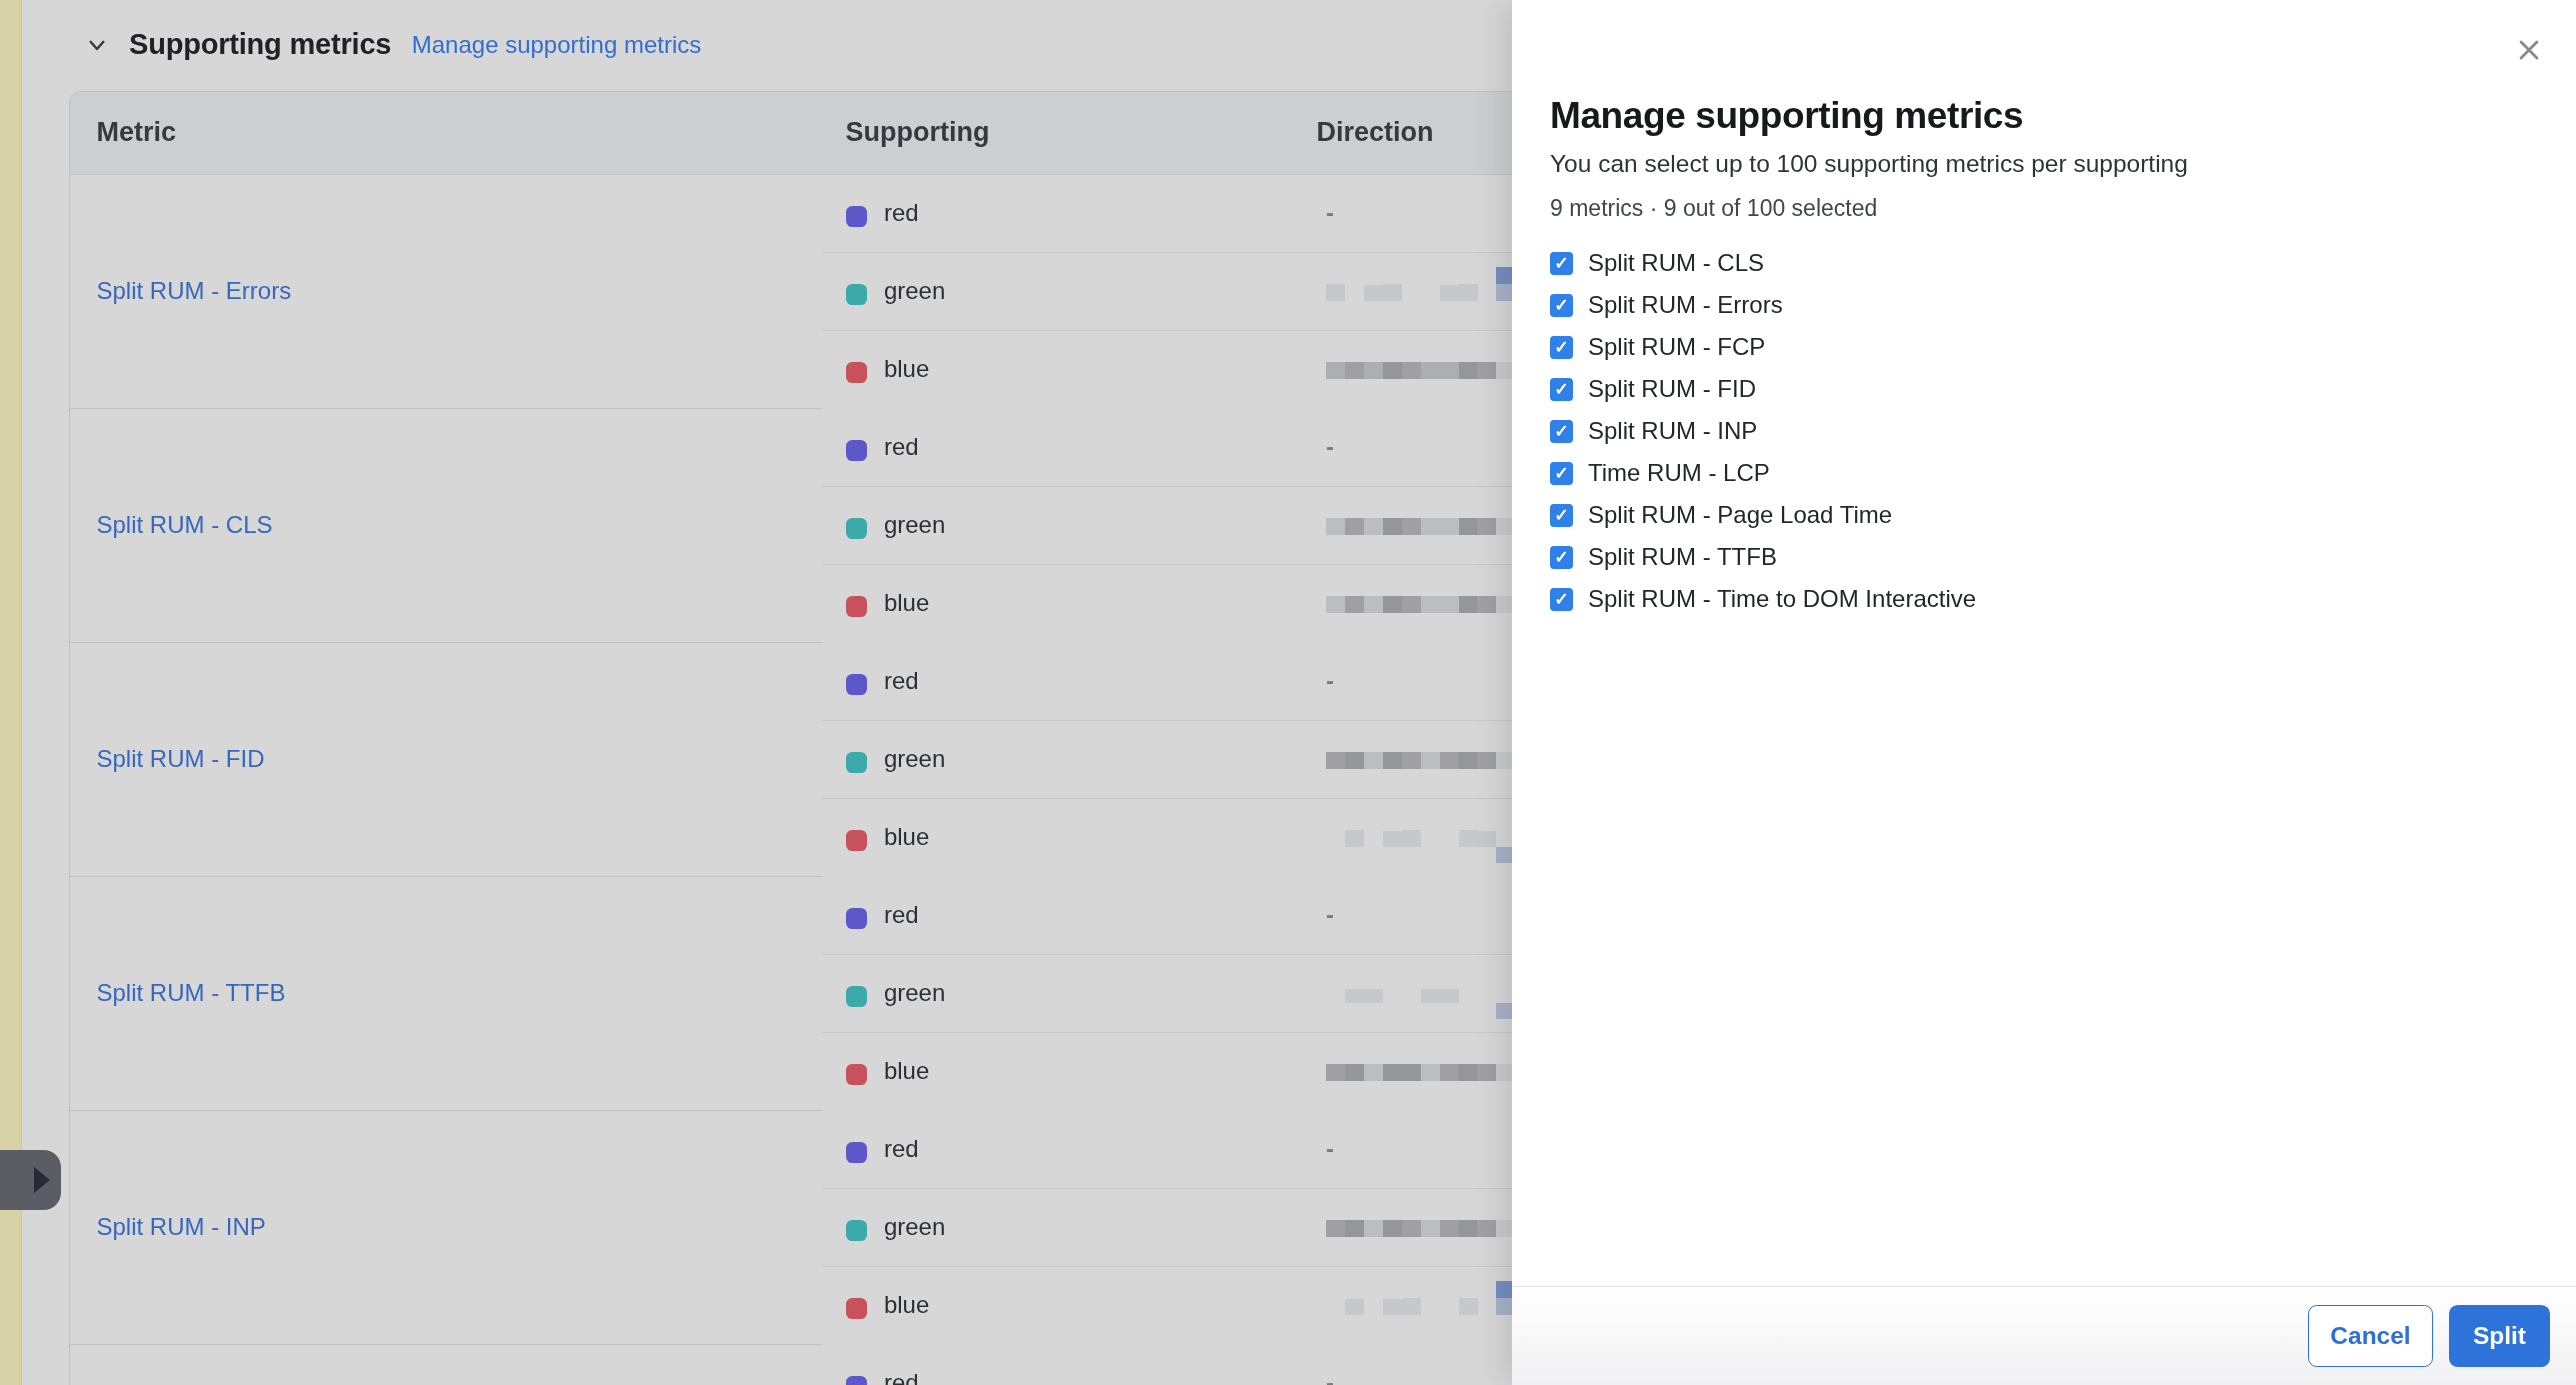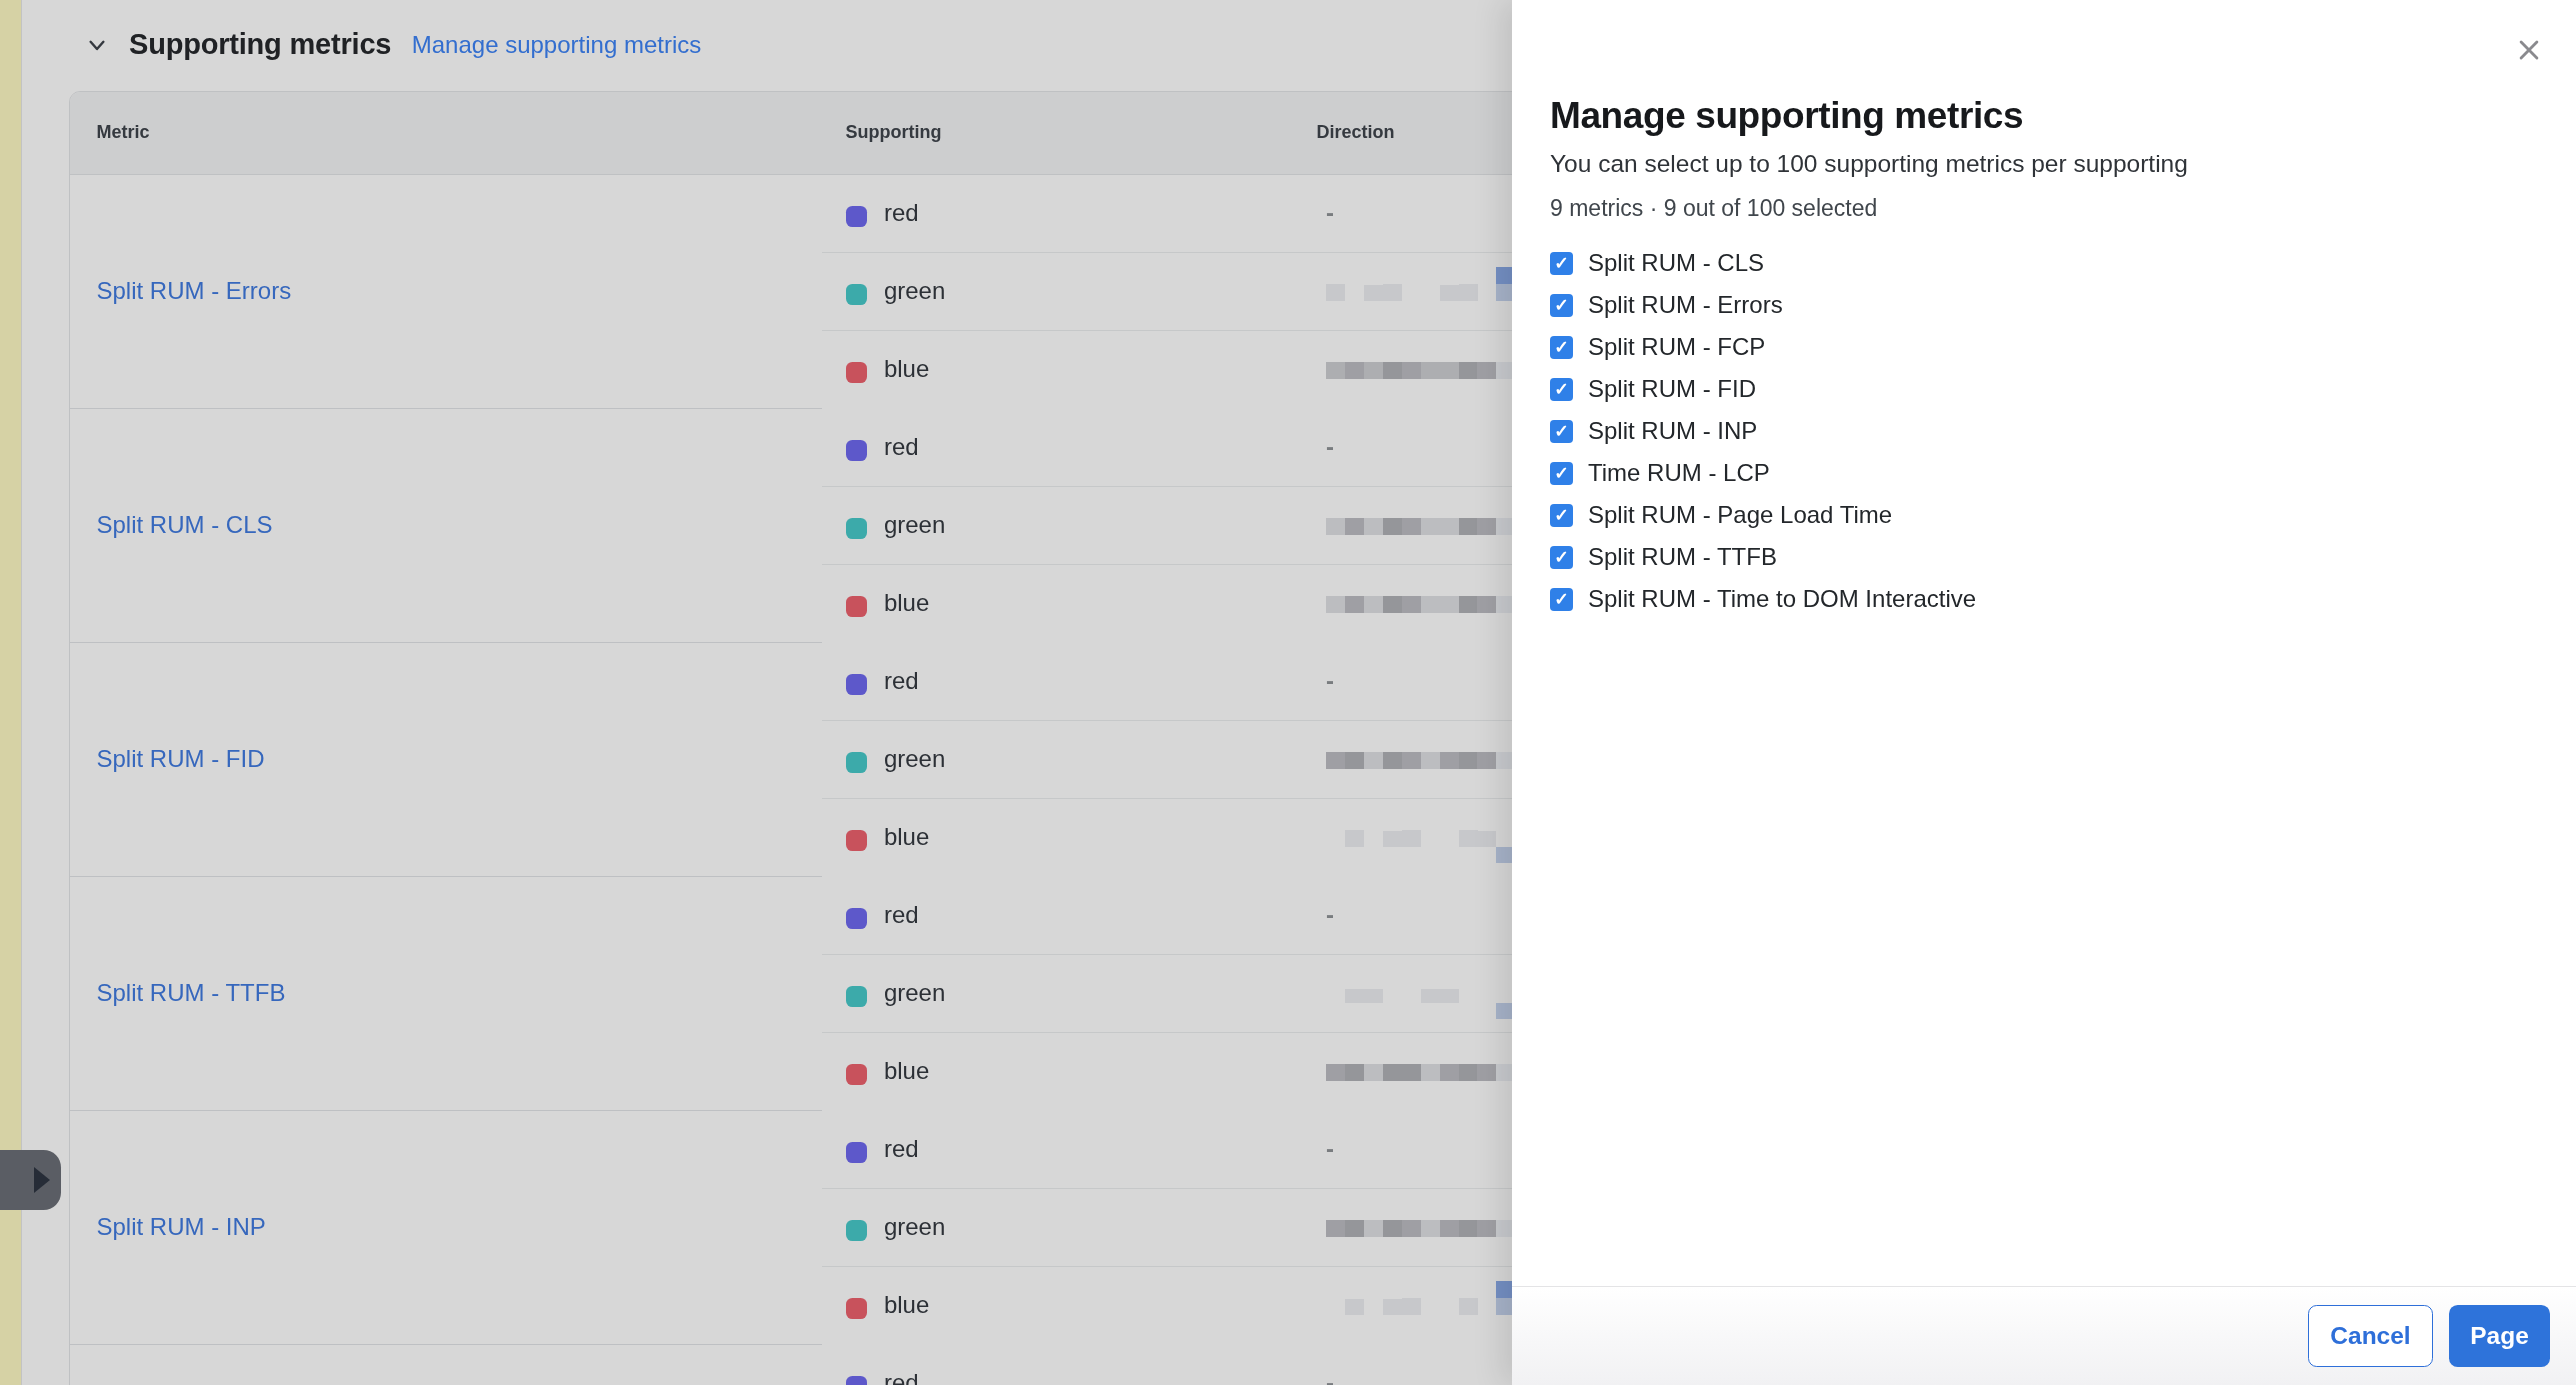"Metric" th { font-size: 18px -> 27px }
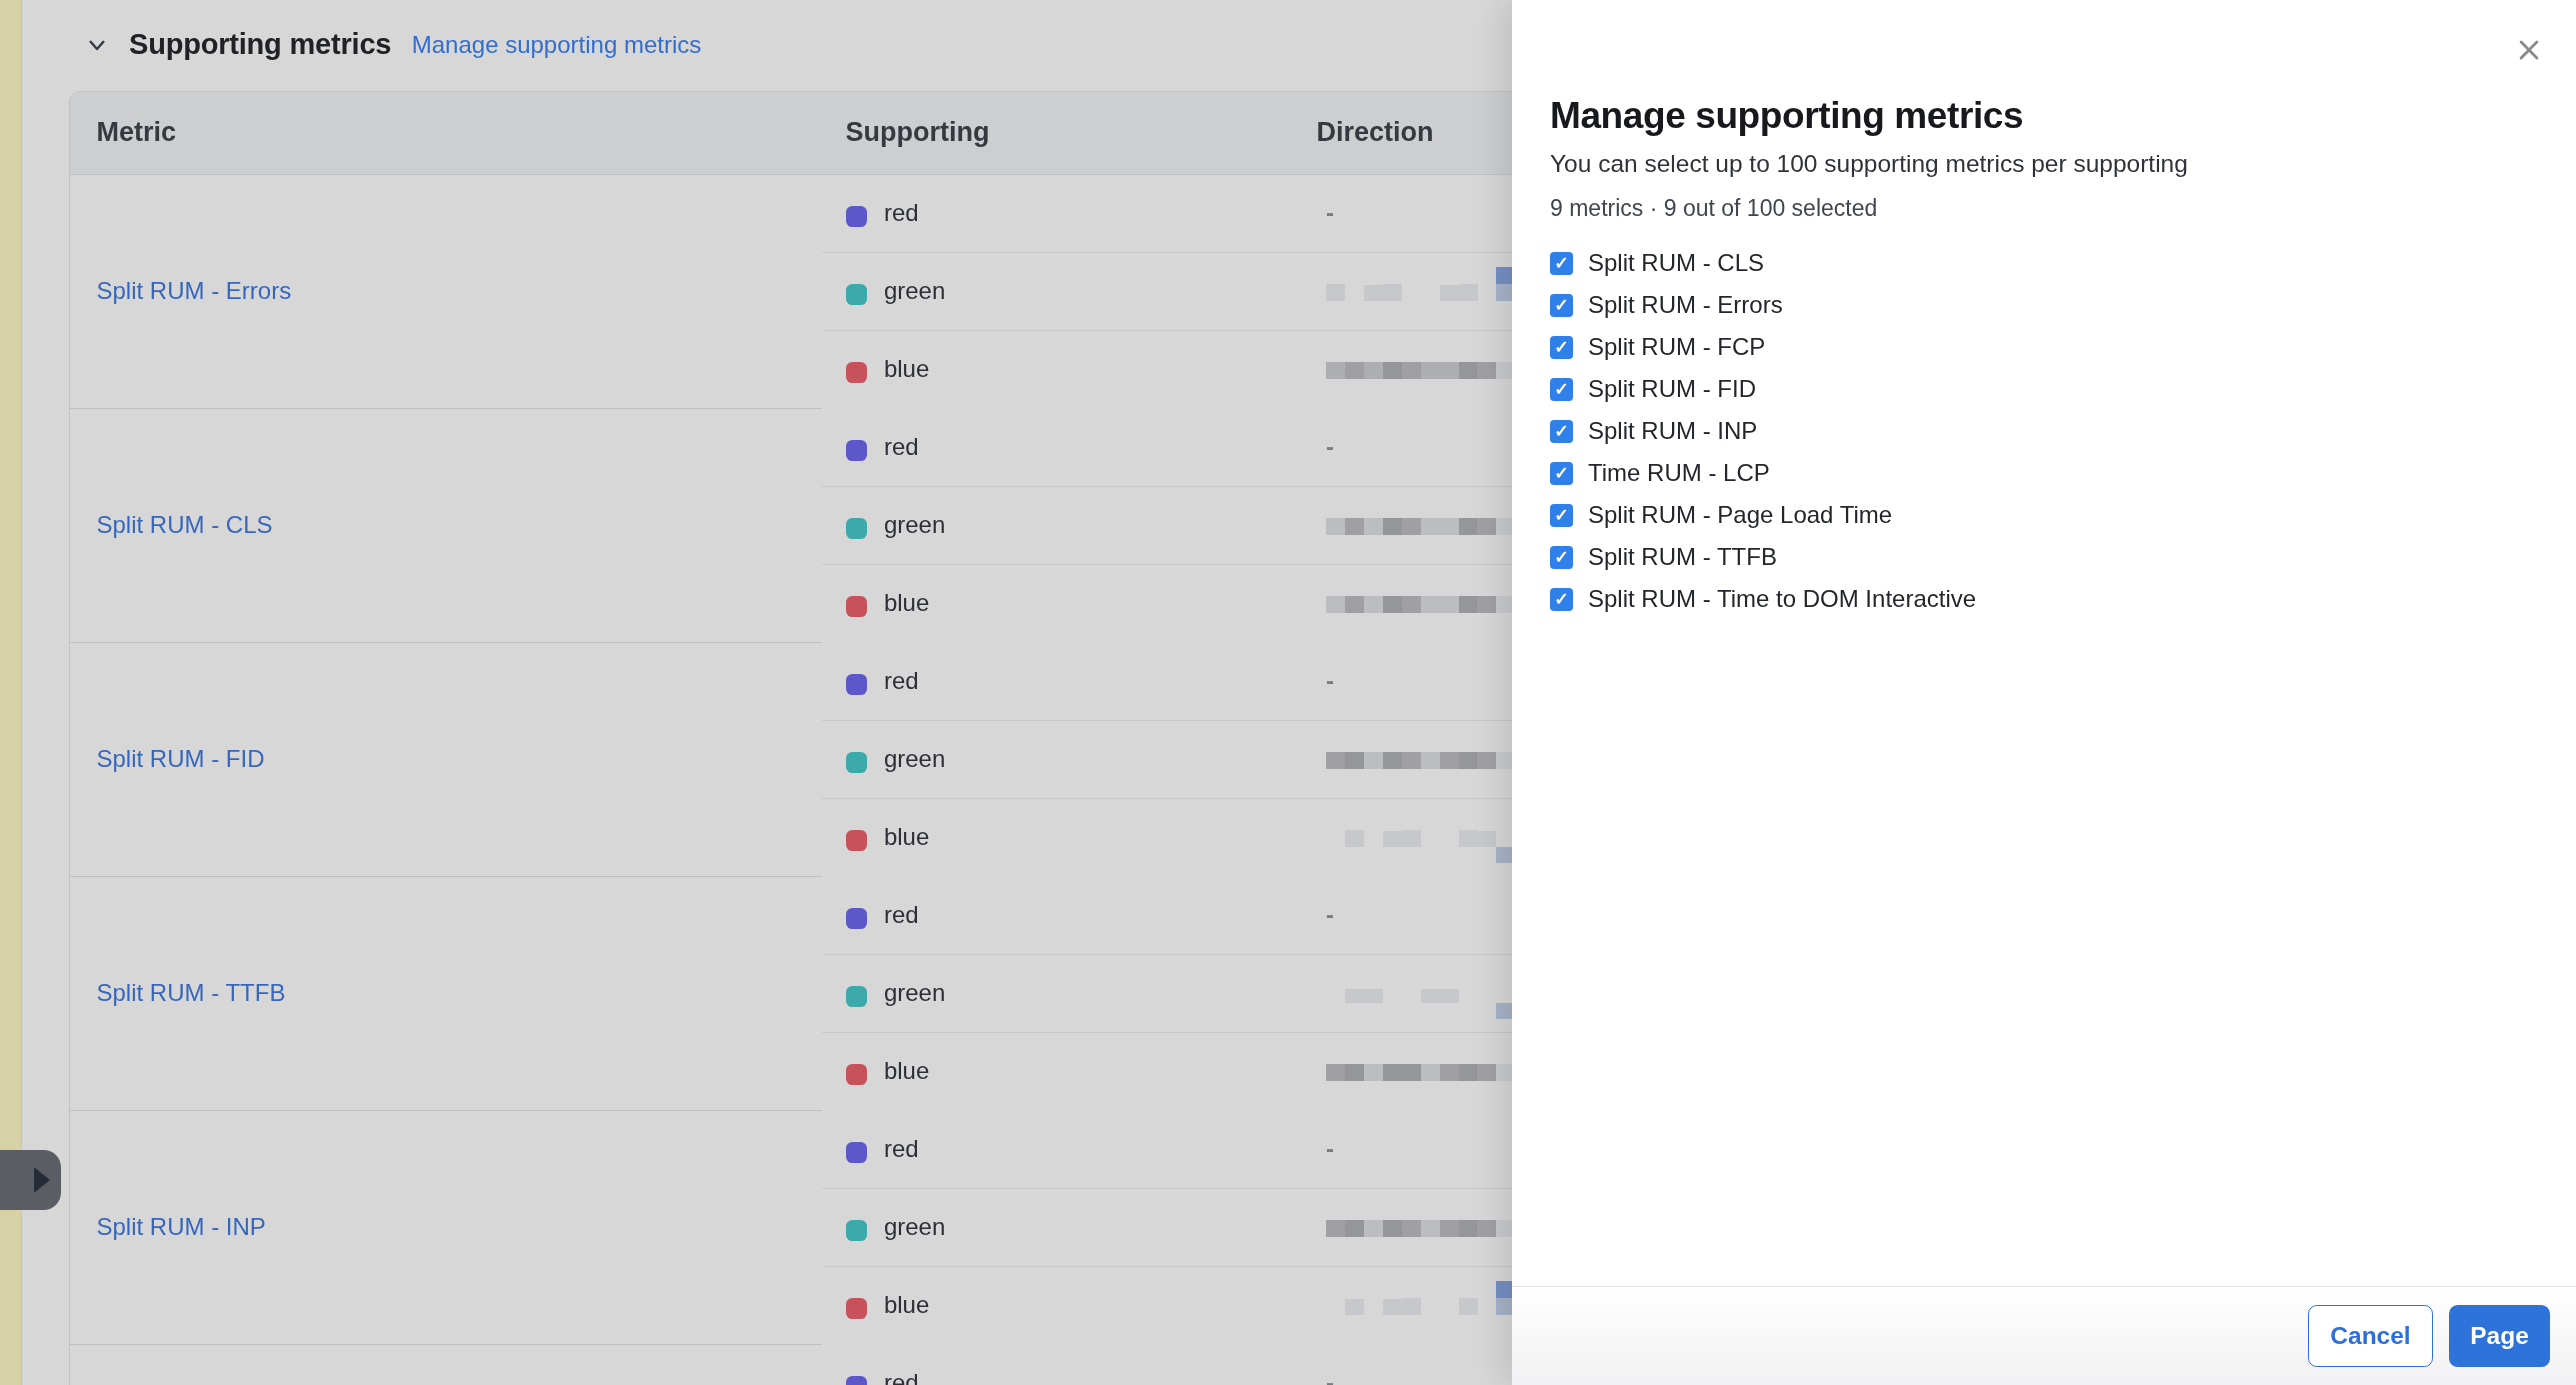"Page" button.btn { text: Page -> Split }
